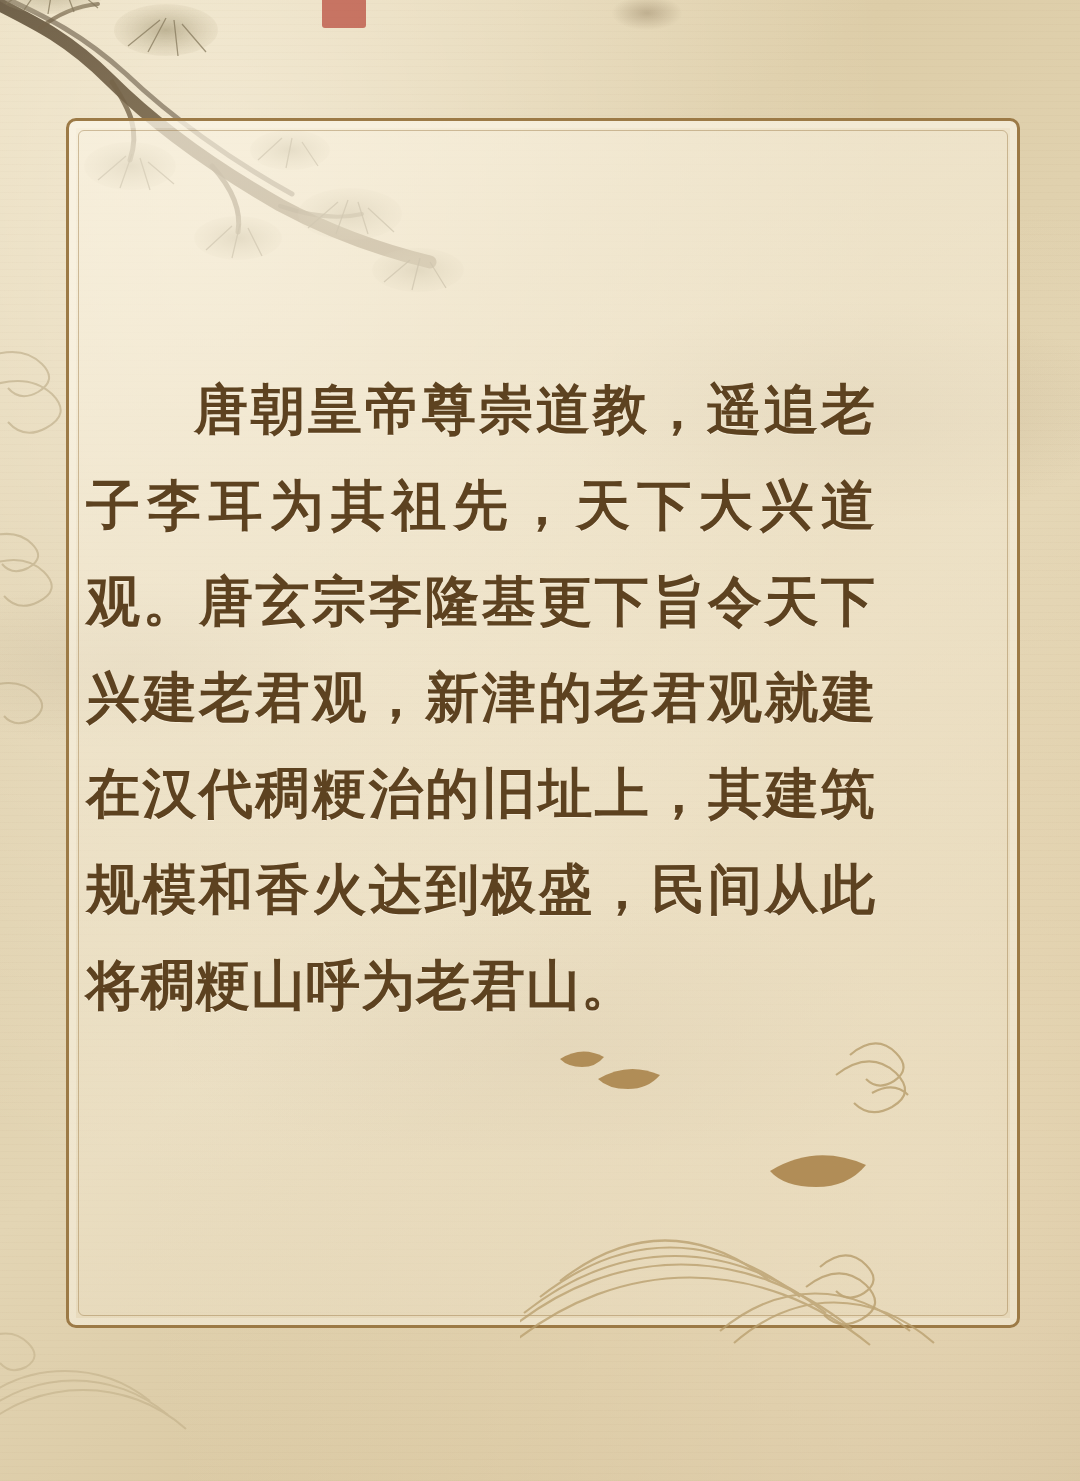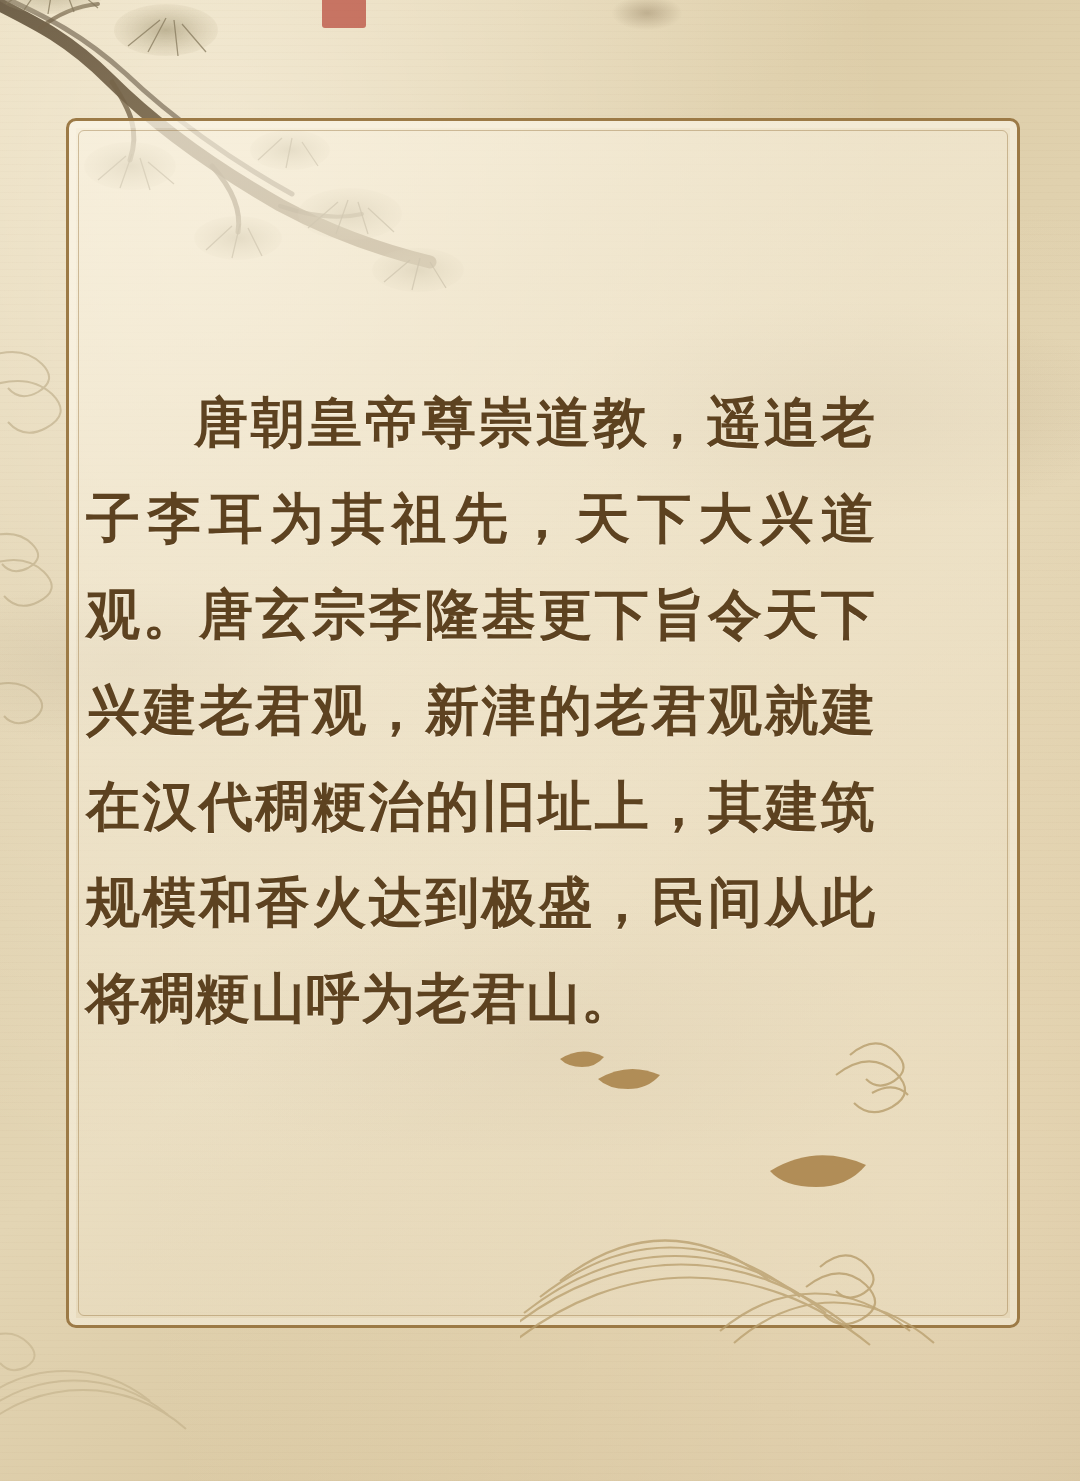"唐朝皇帝尊崇道教，遥追老子李耳为其祖先，天下大兴道观。唐玄宗李隆基更下旨令天下兴" .body-text { font-family: Liberation Sans, sans-serif -> Liberation Serif, serif; top: 320px -> 308px }
